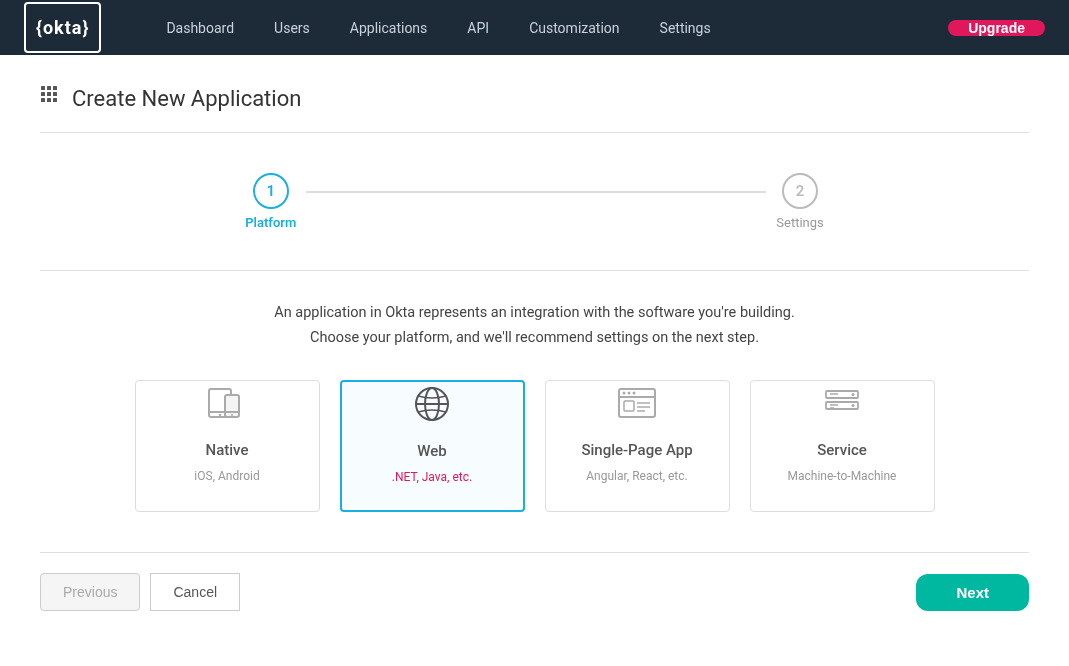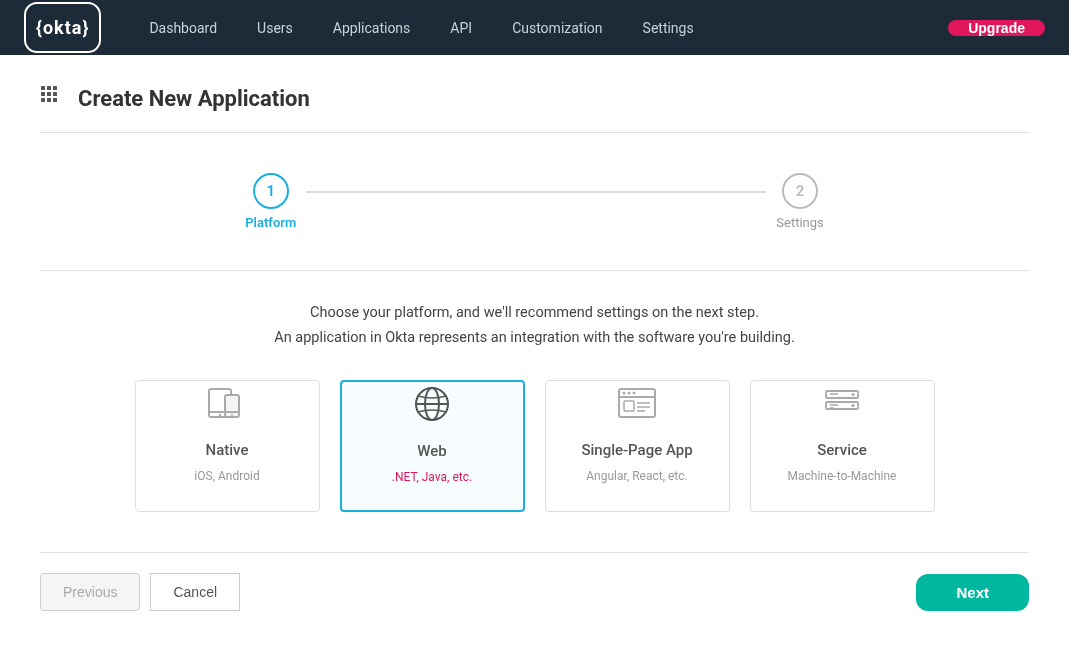"{okta}" .navbar-logo { border-radius: 13px -> 4px; margin-right: 16px -> 33px }
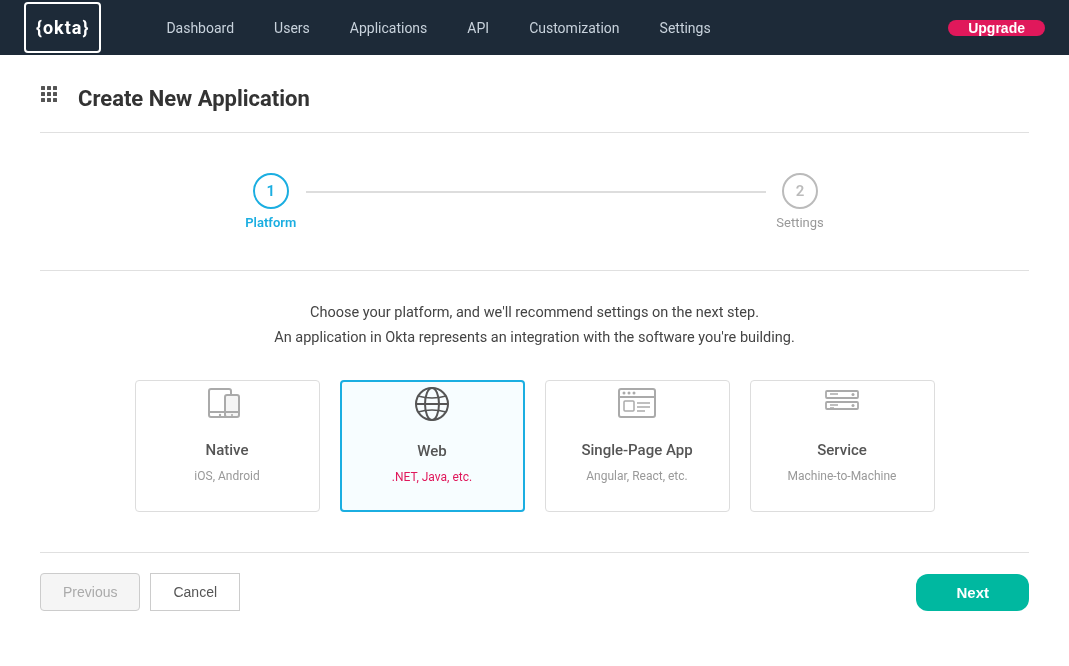"Create New Application" .page-title { font-weight: 700 -> 400; margin-left: 6px -> none }
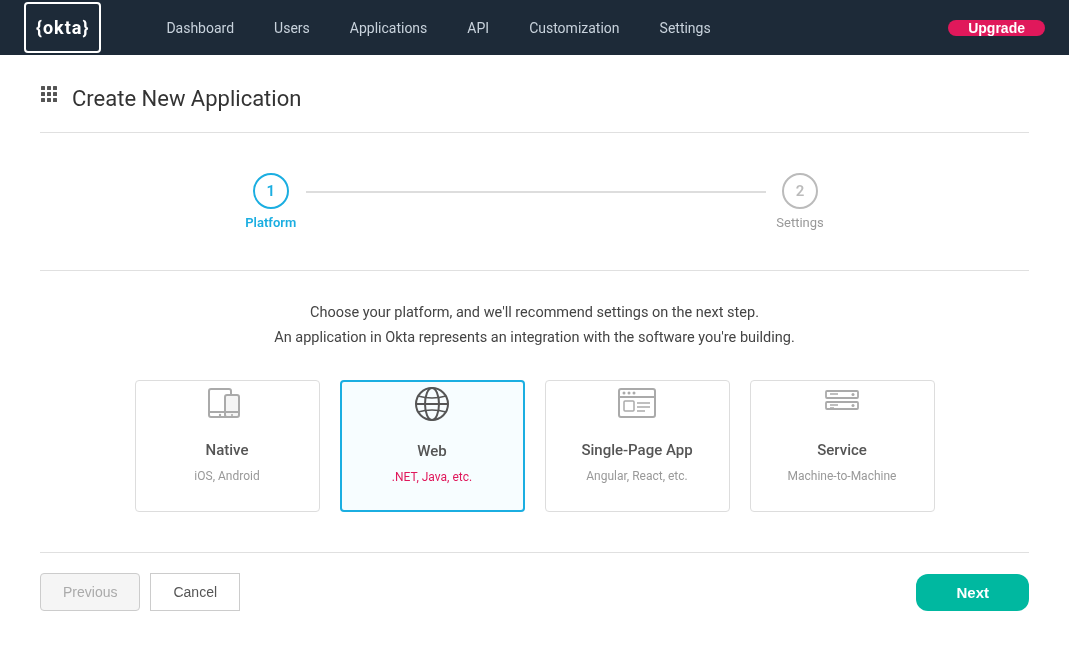"Choose your platform, and we'll" div { order: before "An application in Okta represents" -> after "An application in Okta represents" }
